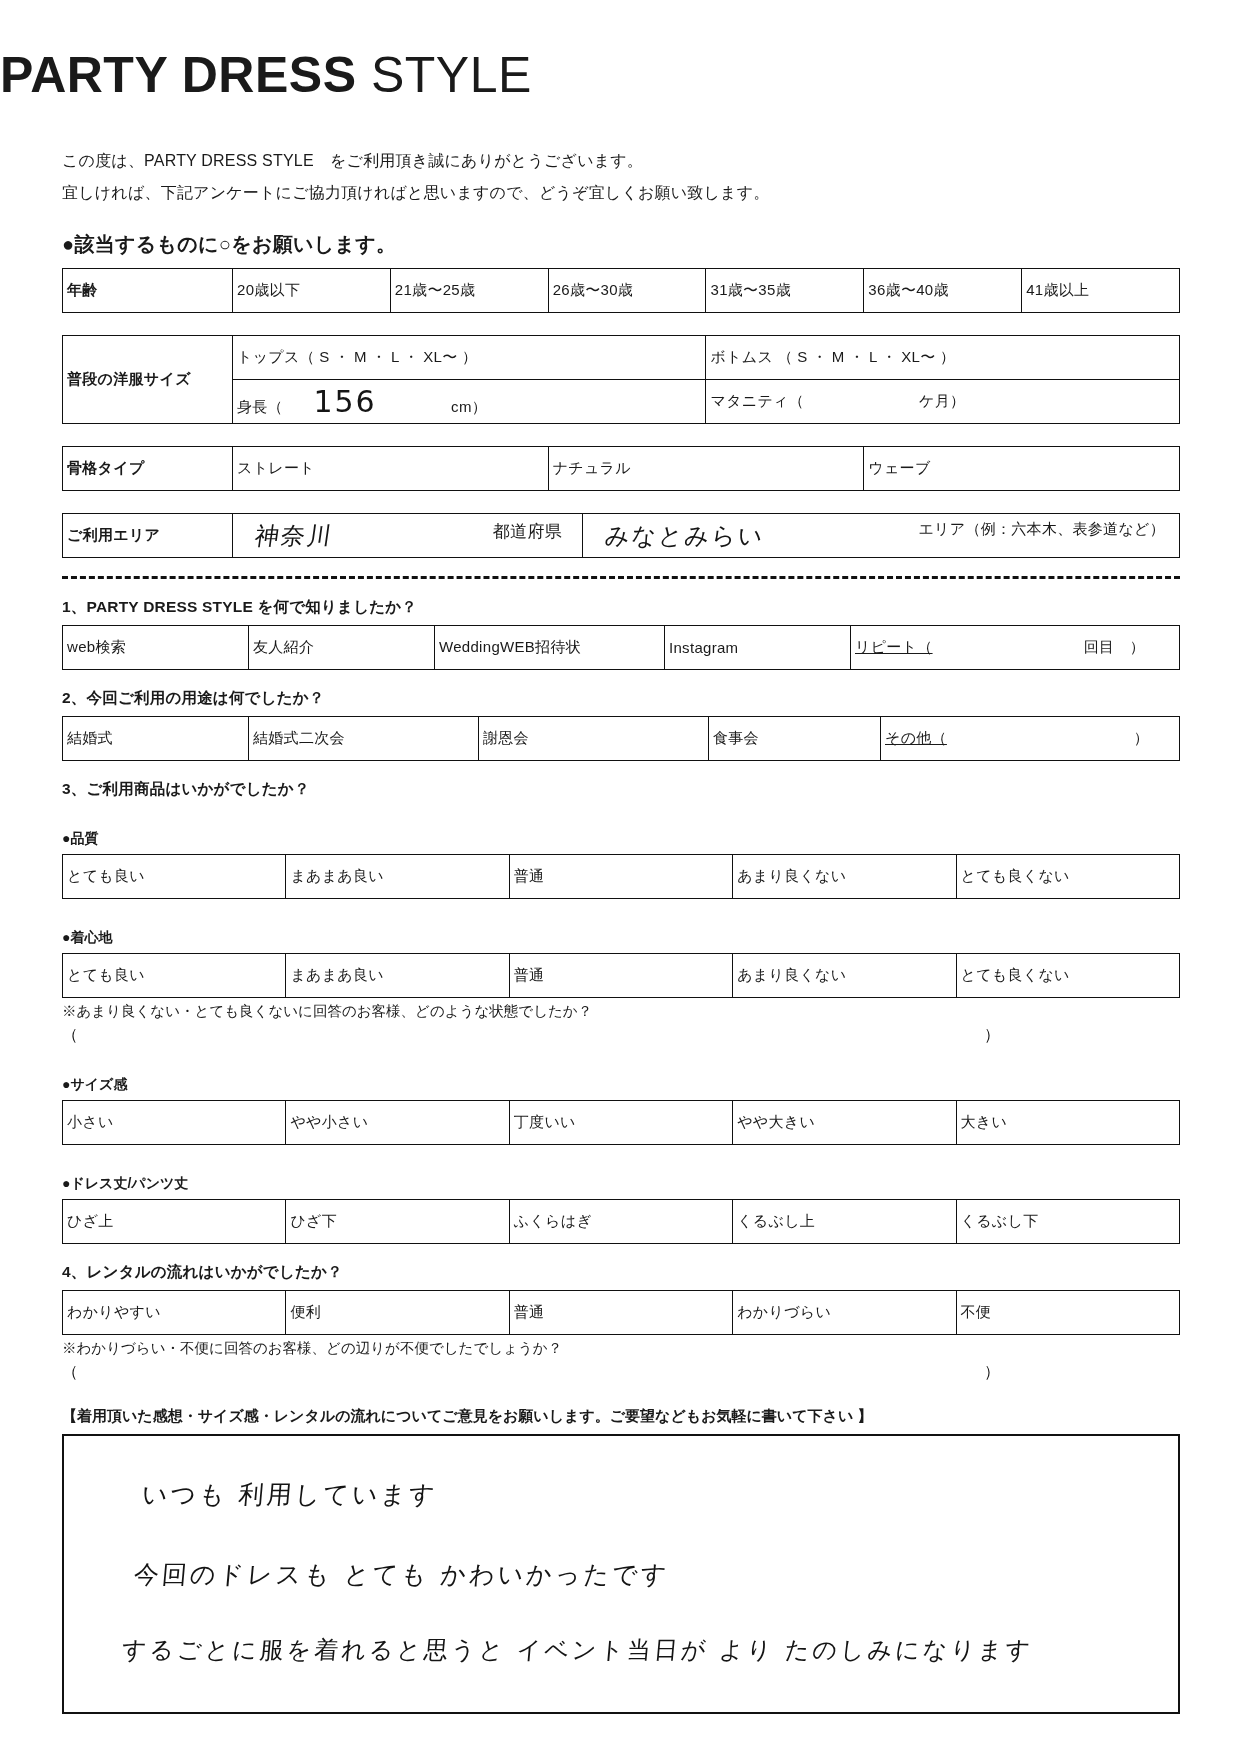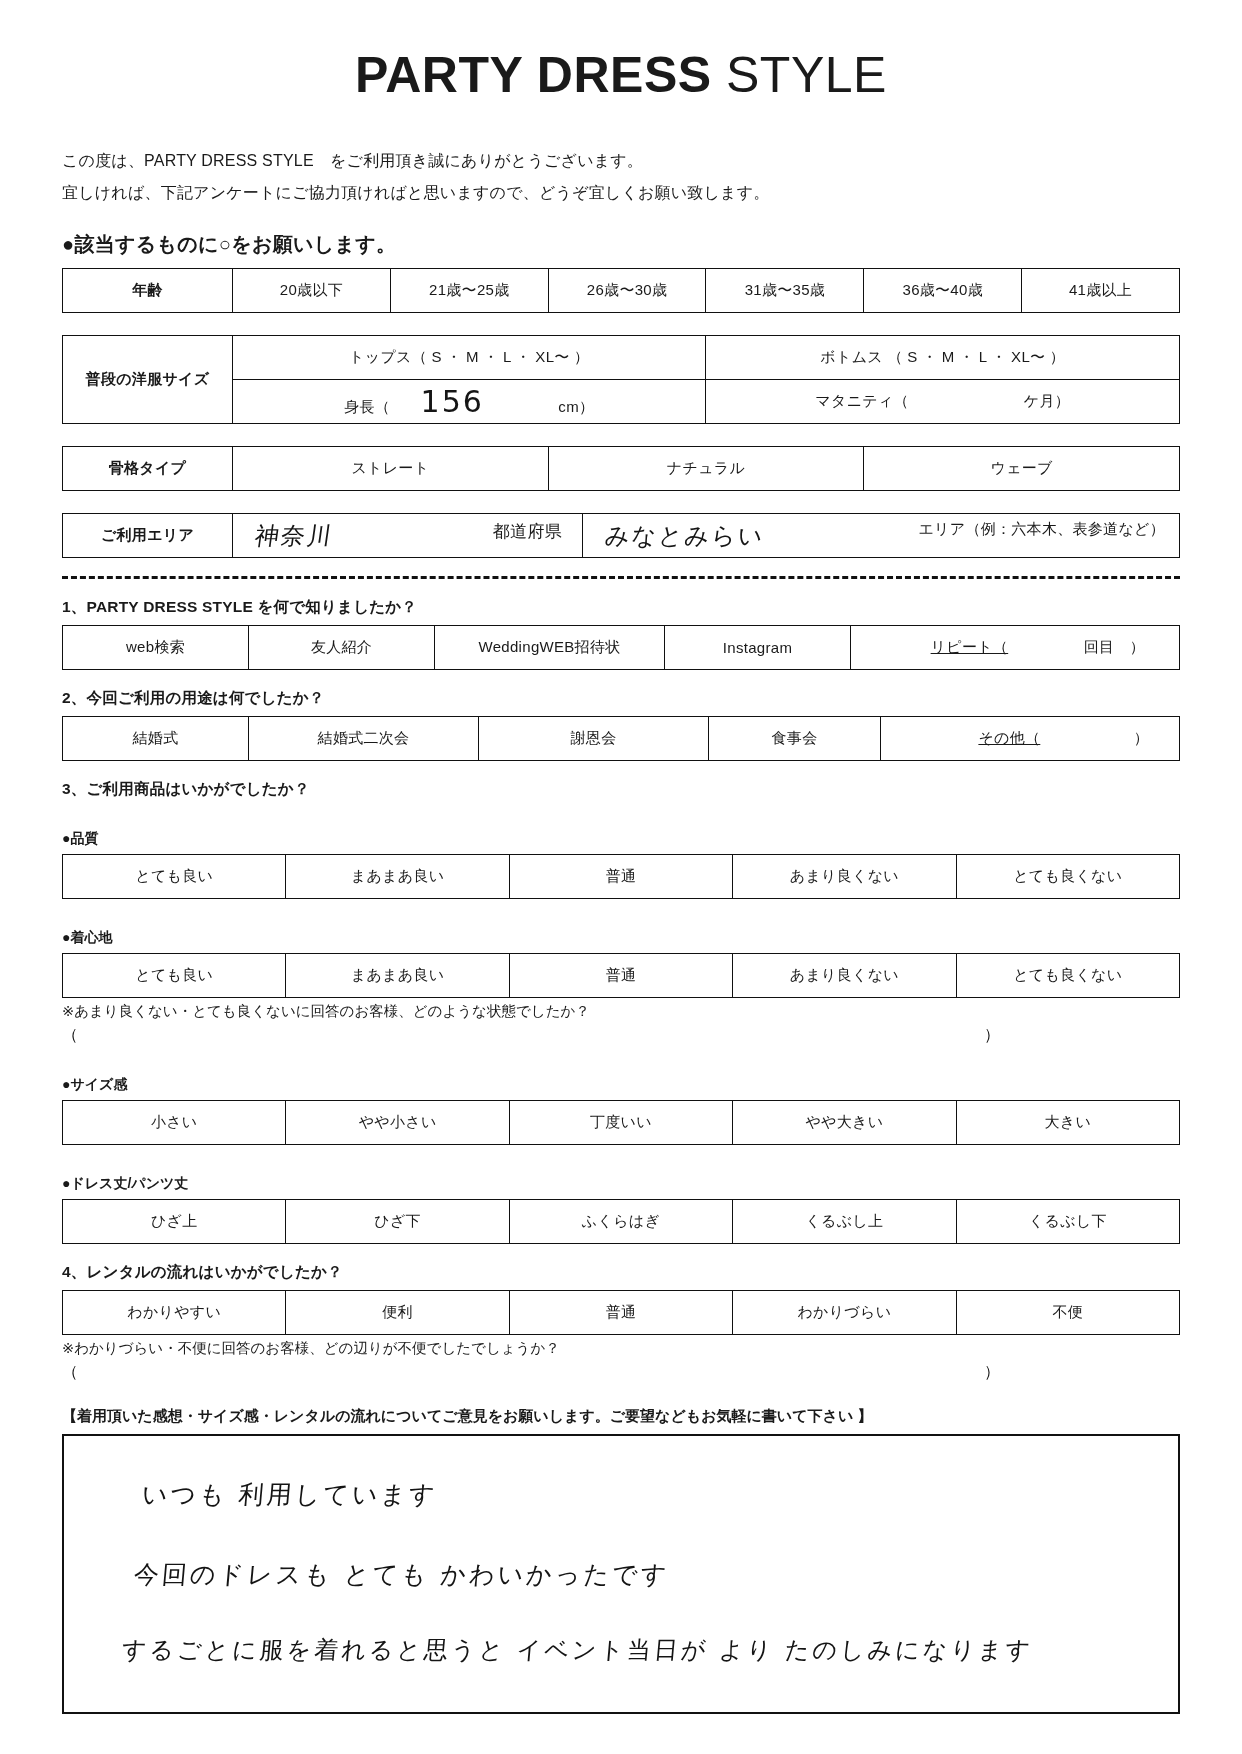"PARTY DRESS STYLE" .title-wrap { text-align: center -> left }
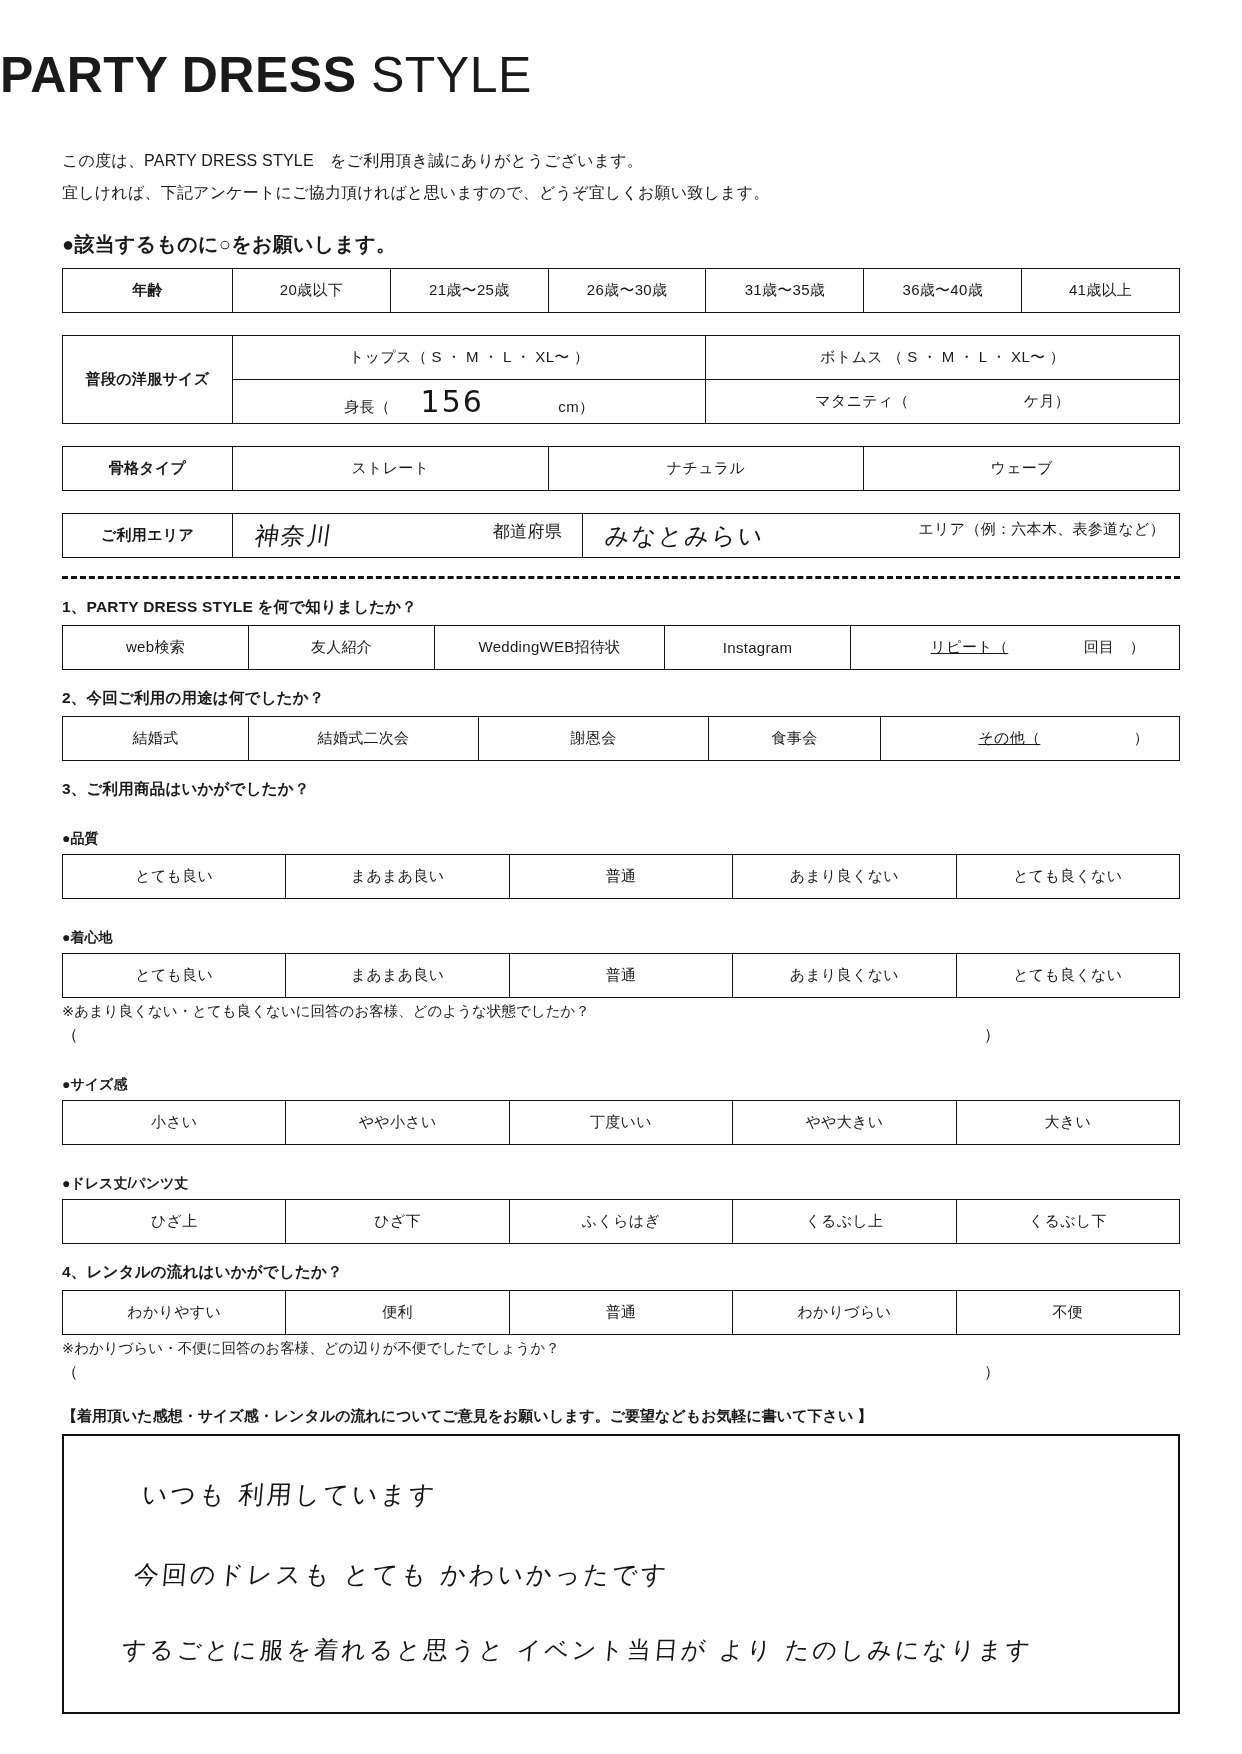"年齢" table.grid td { text-align: center -> none }
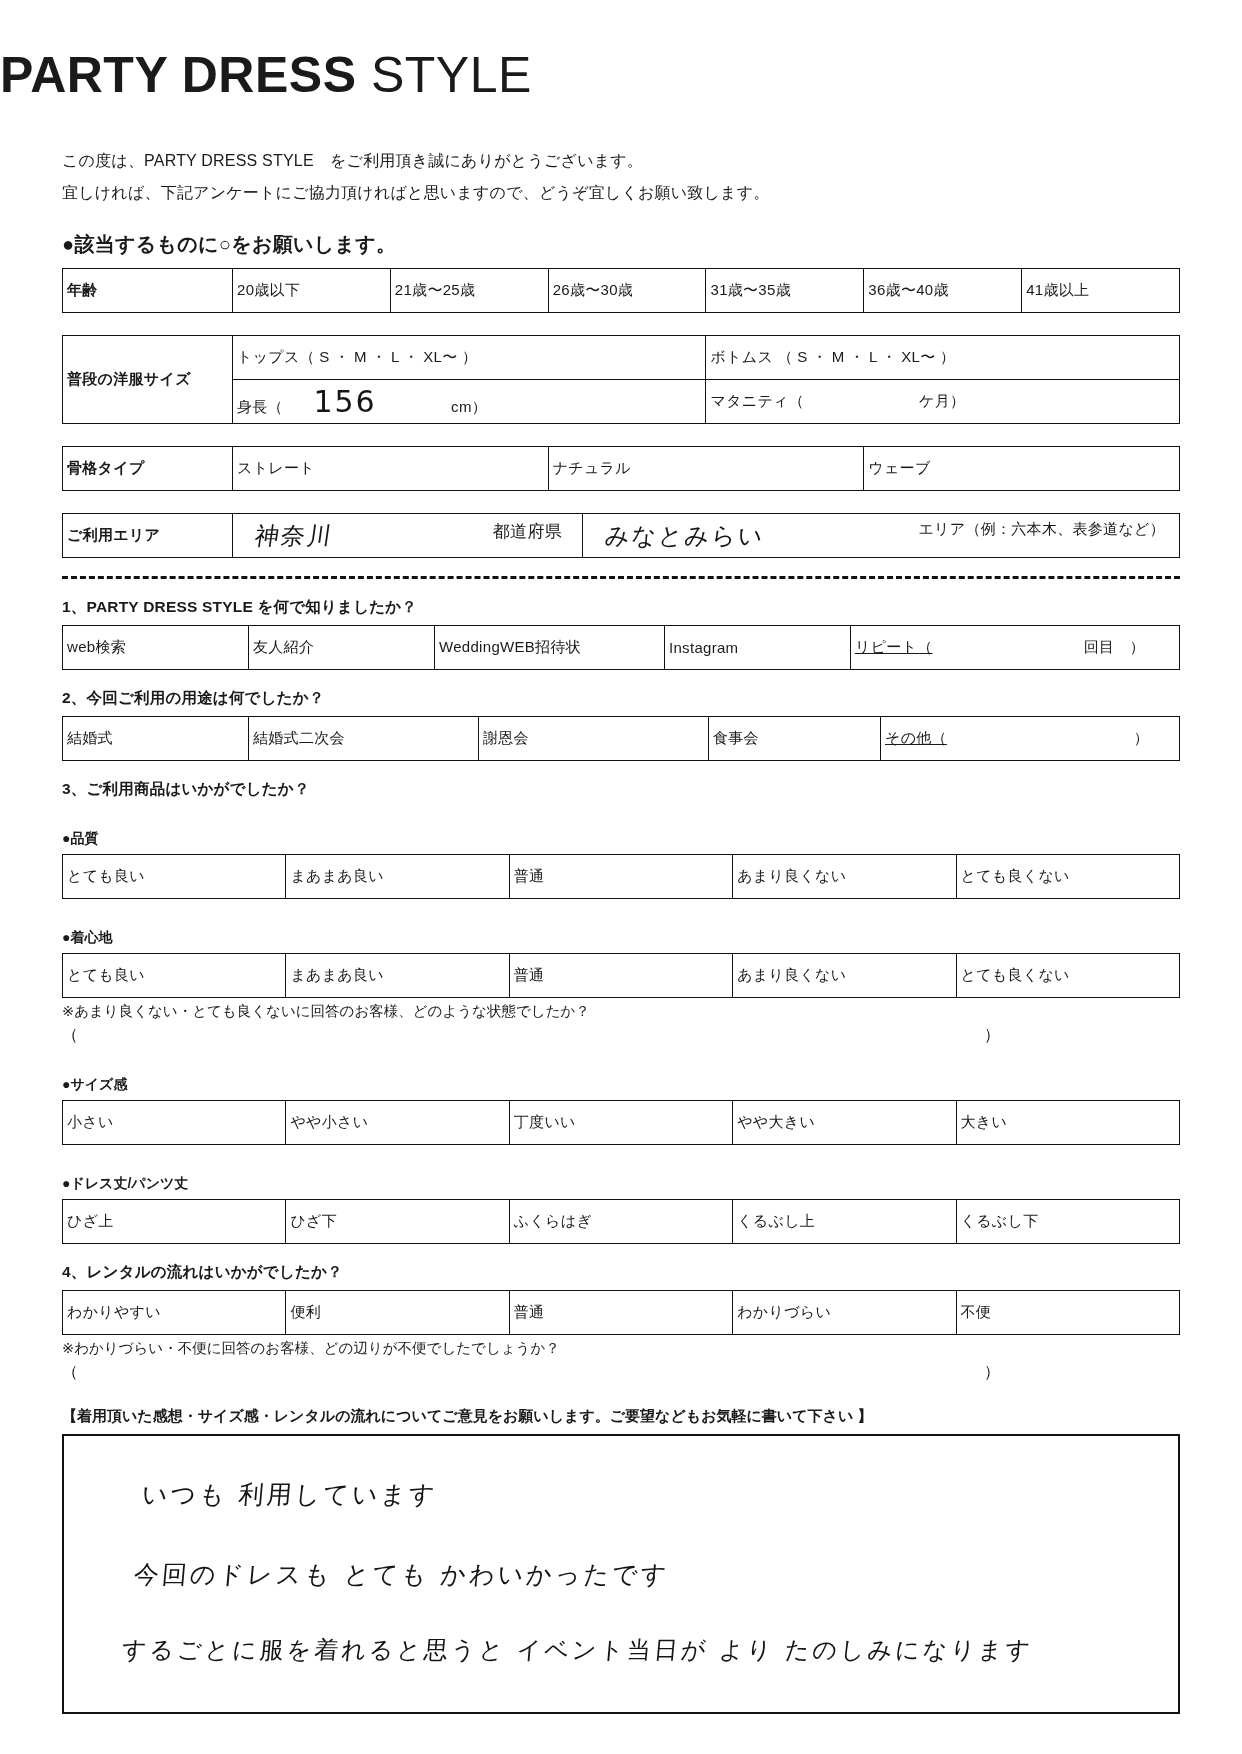"※あまり良くない・とても良くないに回答のお客様、どのような状態でしたか？" .note { font-family: none -> Liberation Serif, serif }
